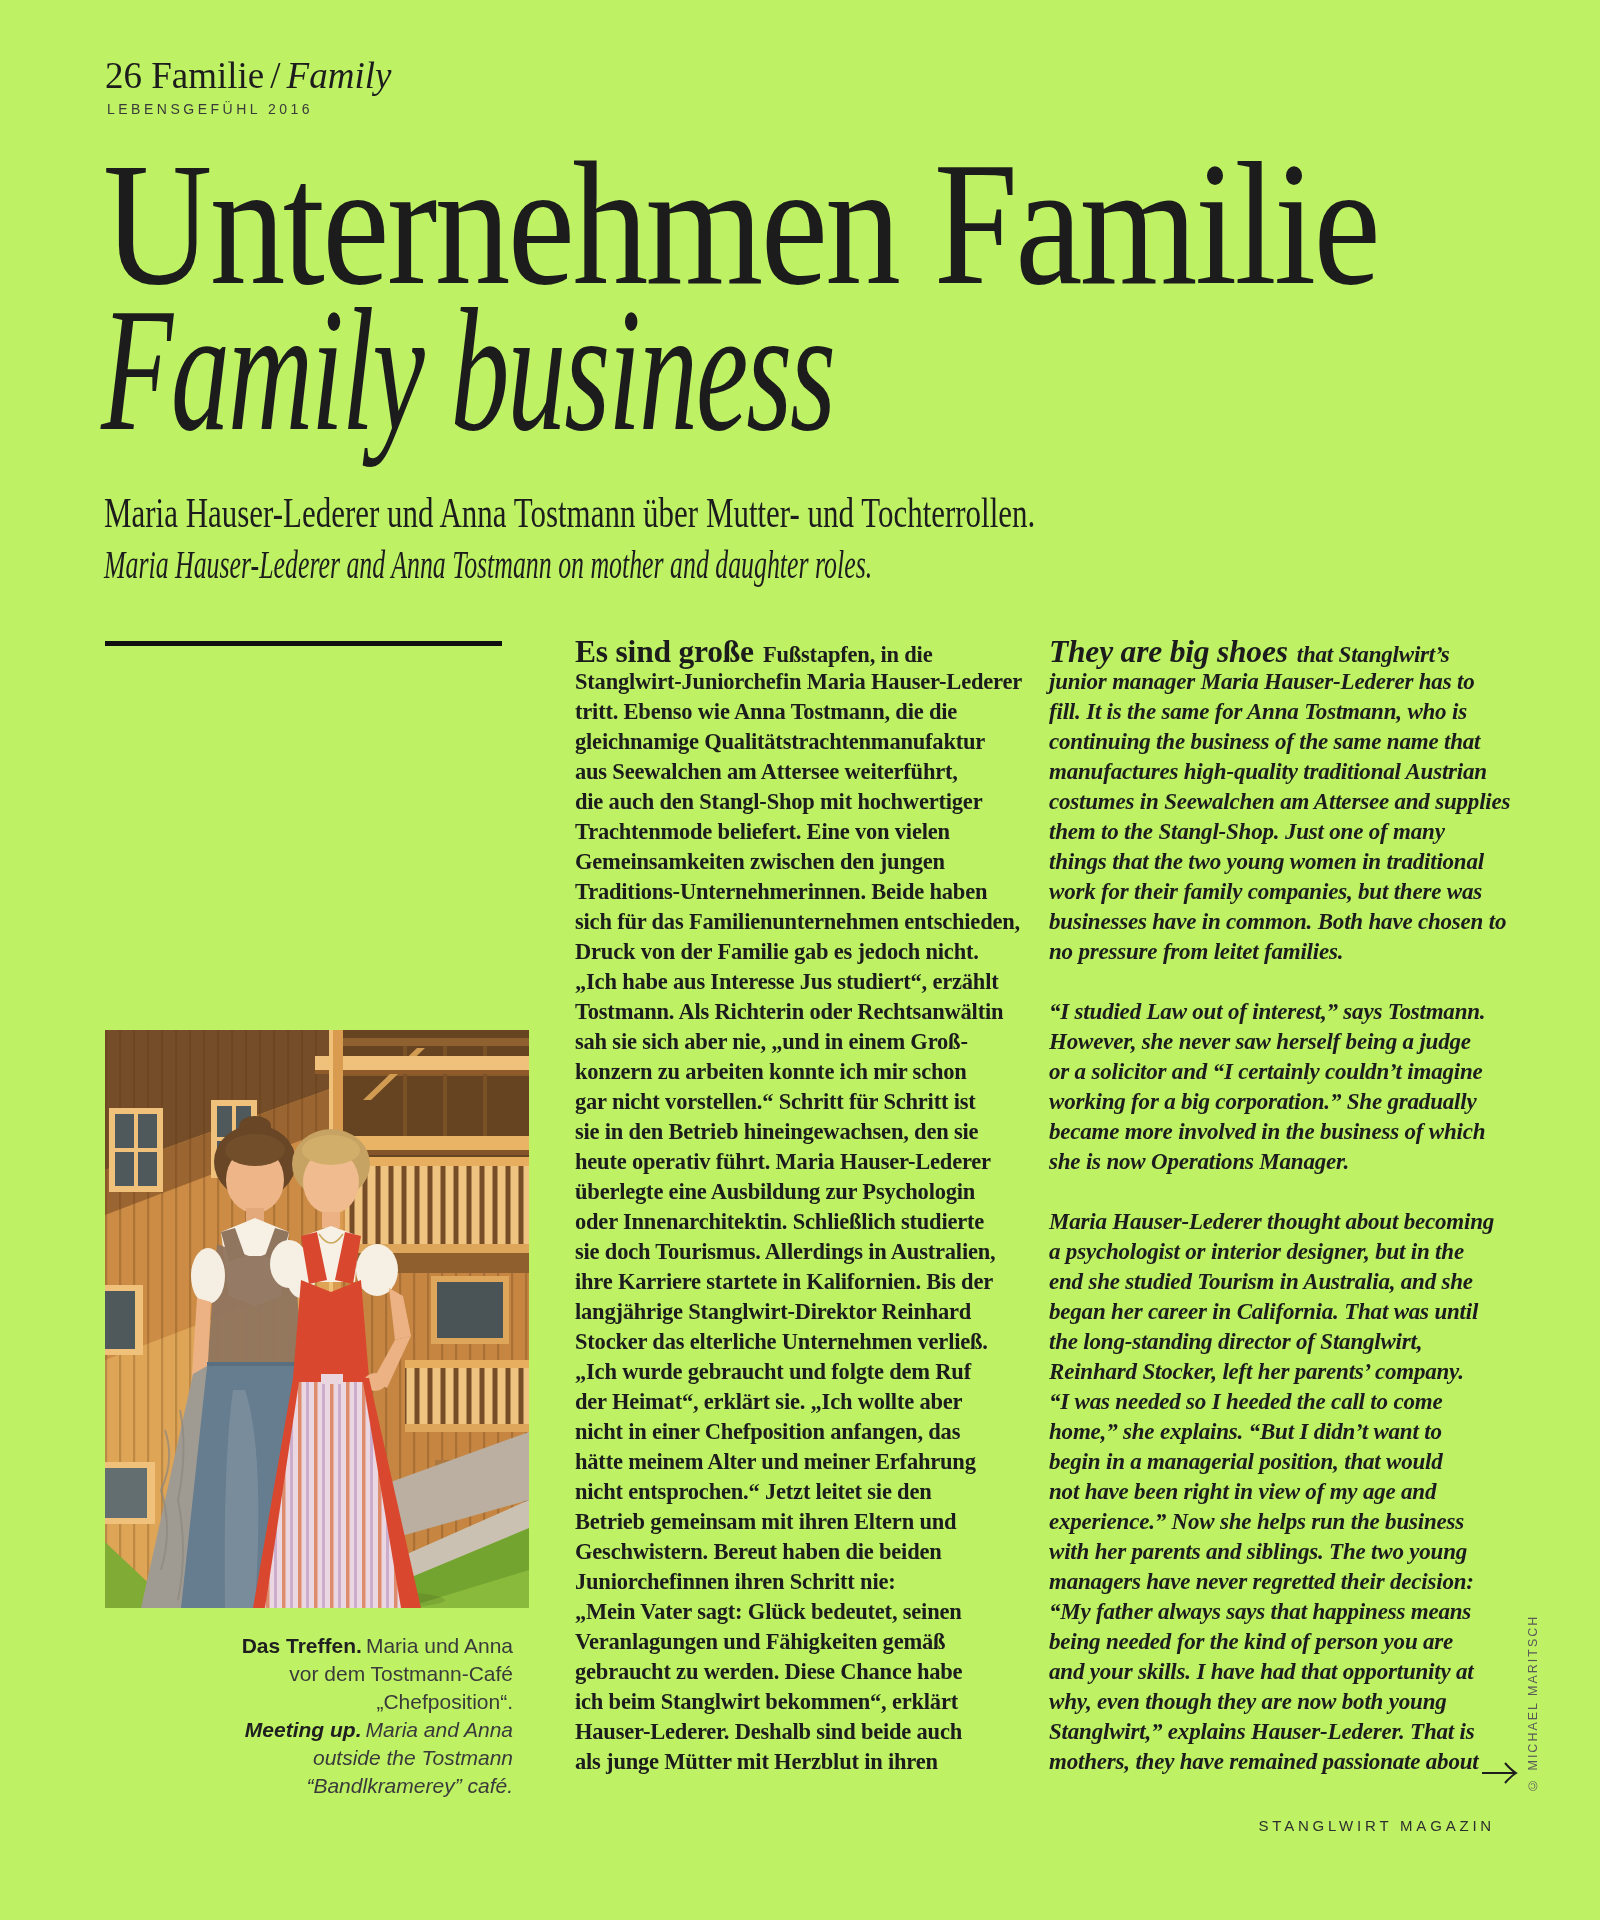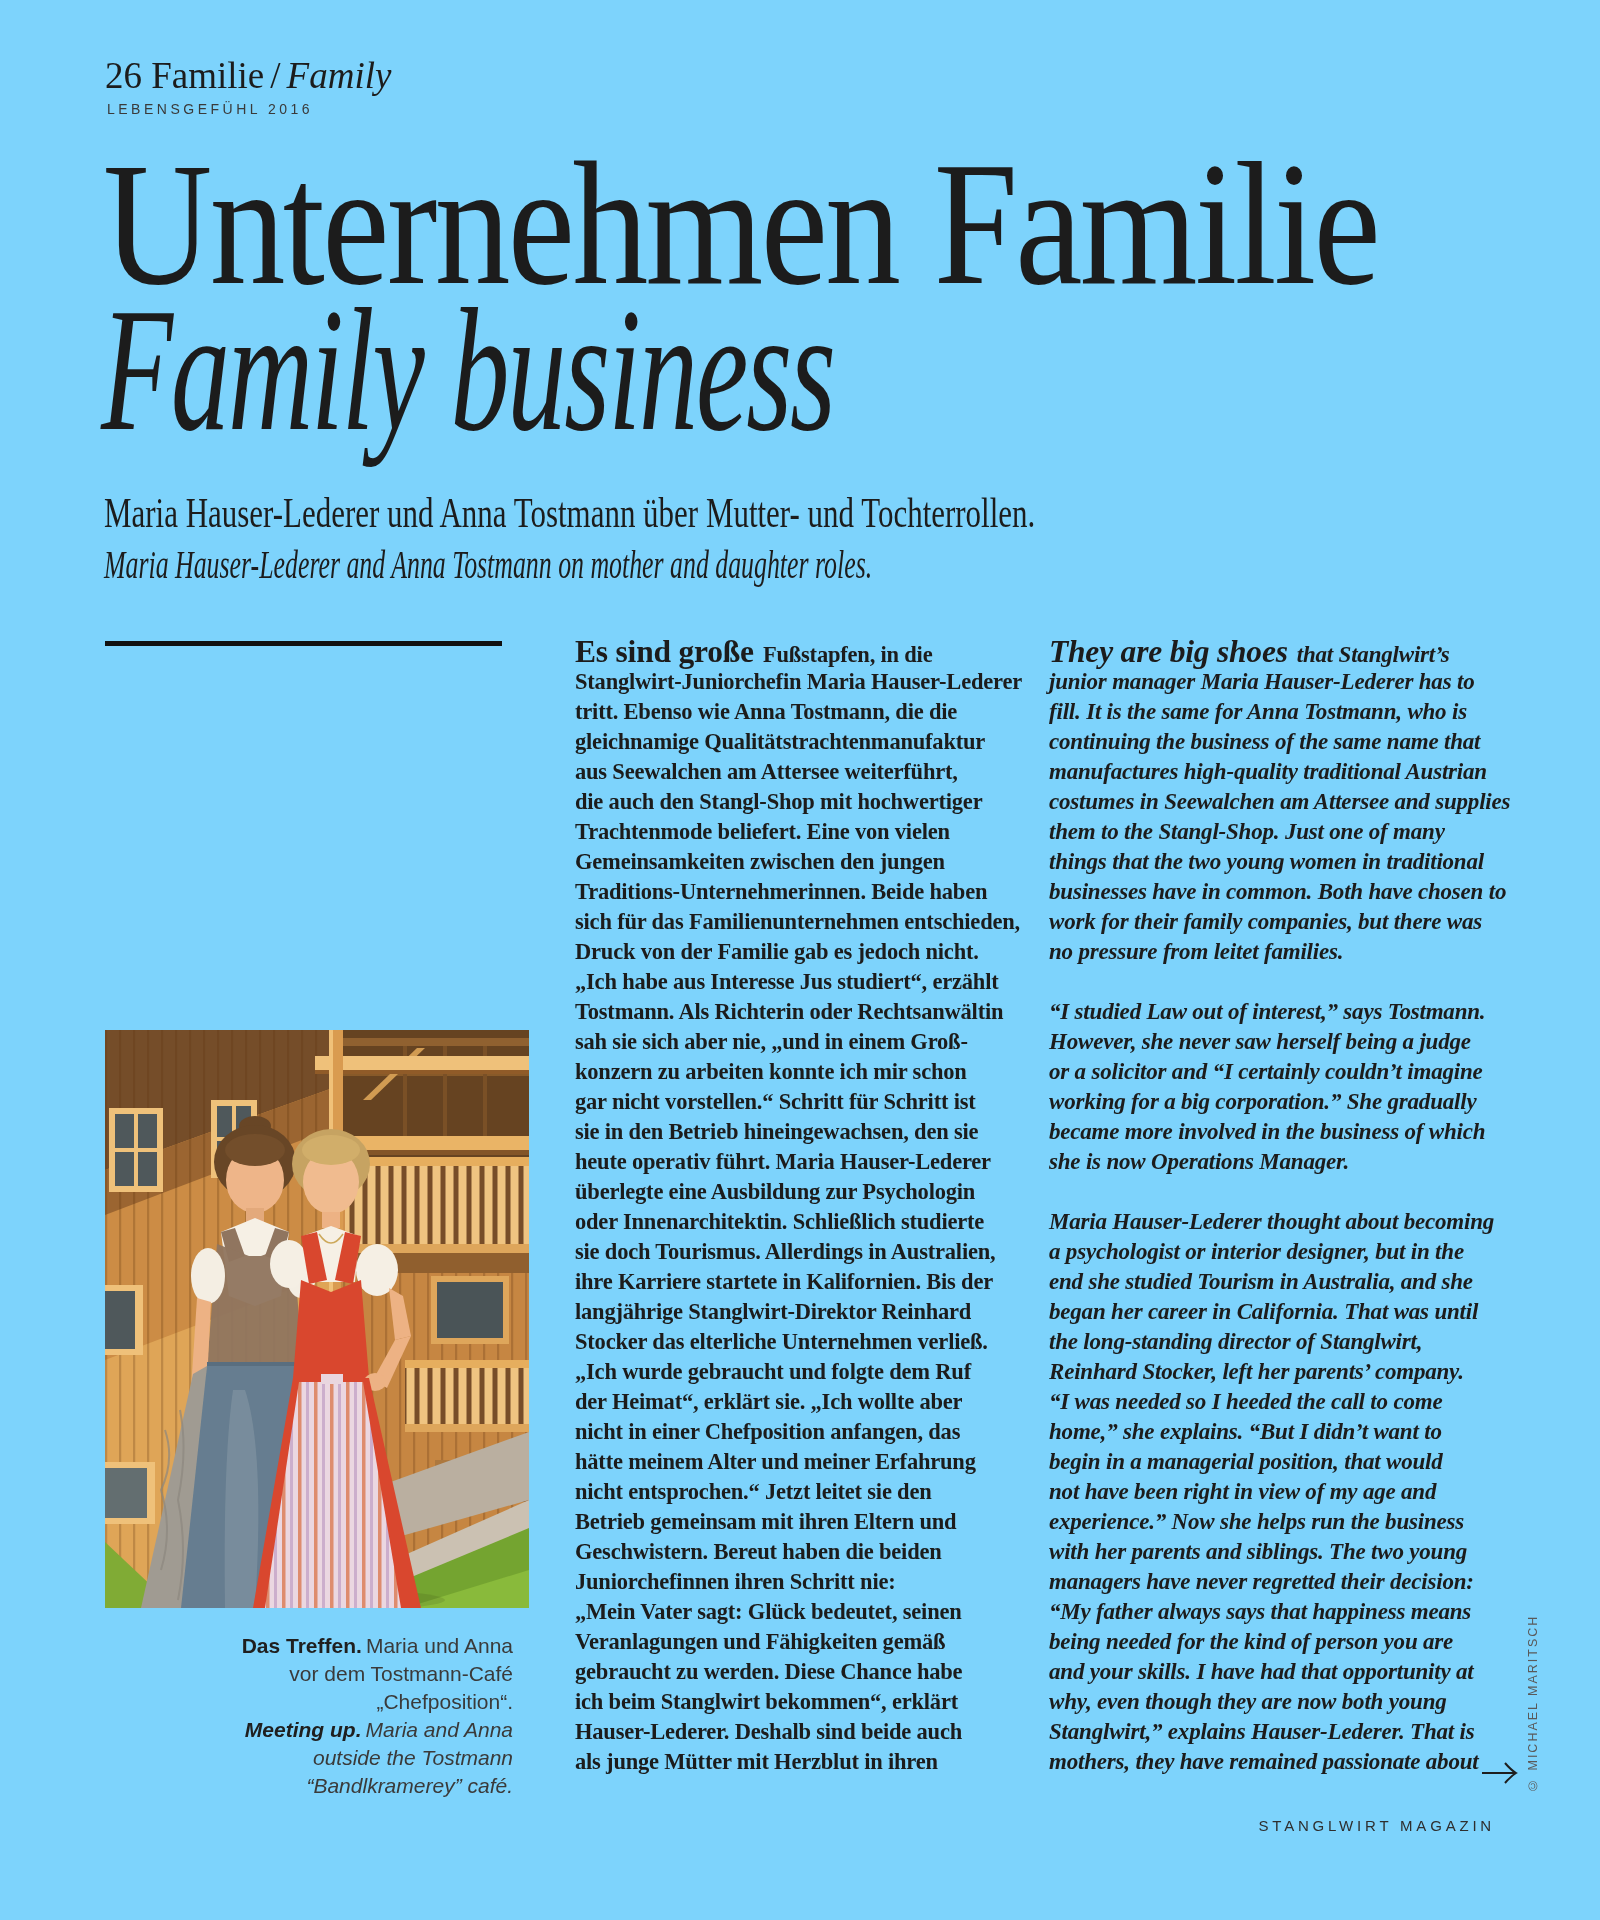"26 Familie / Family" .page { background: #7dd3fc -> #bef264 }
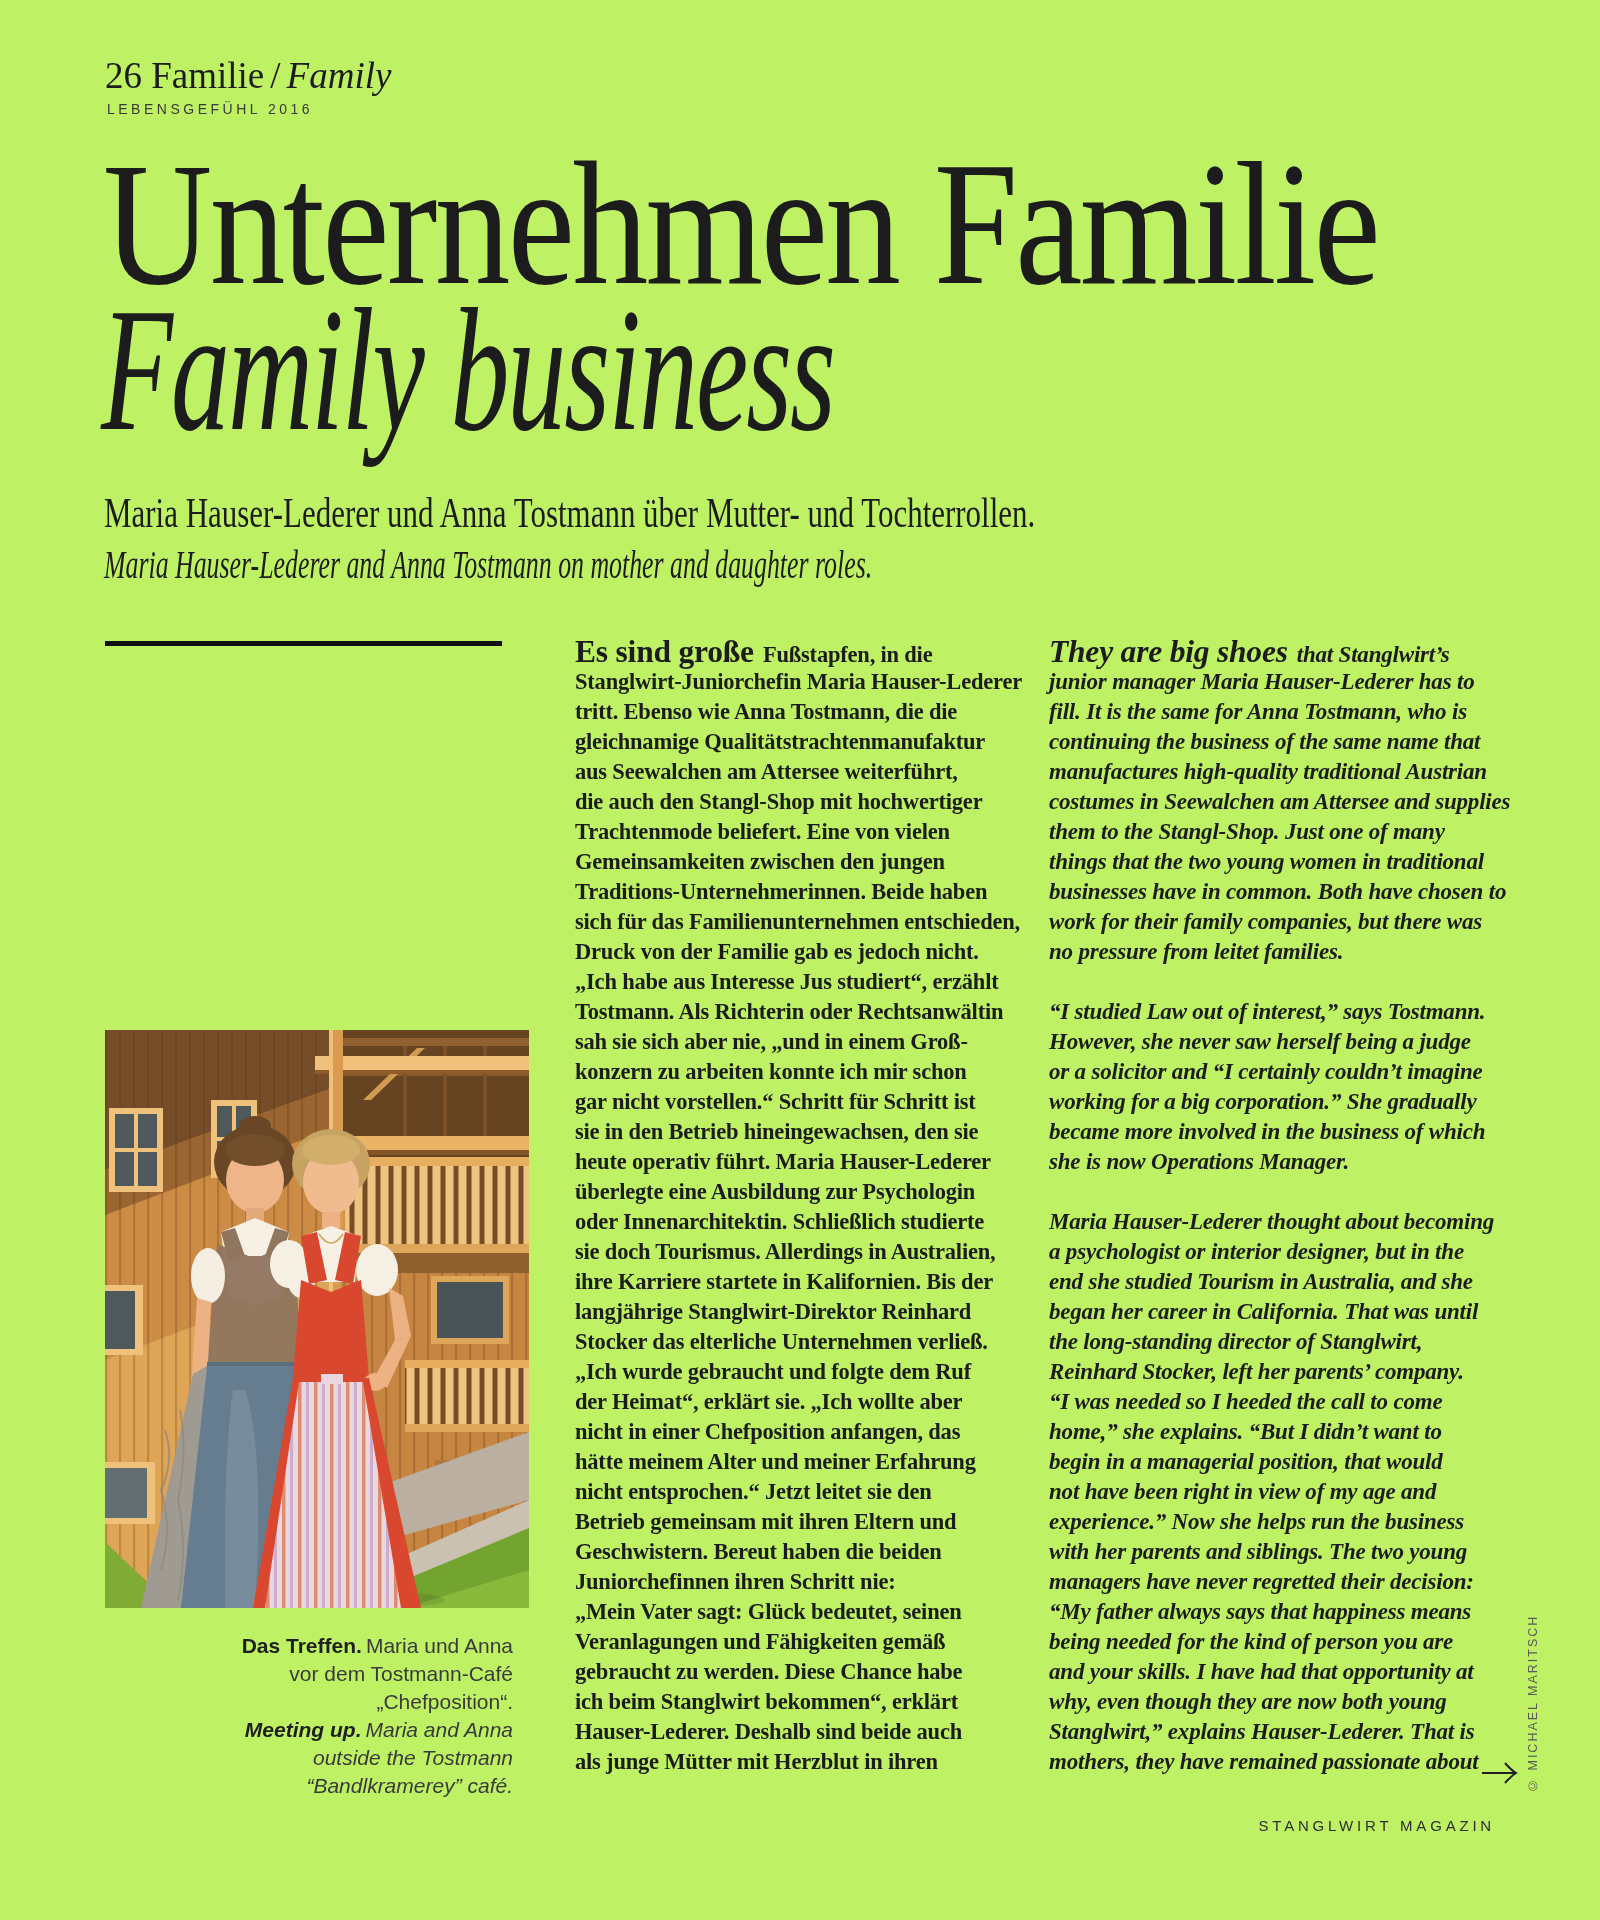"businesses have in common. Both" div.tline { order: before "work for their family companies," -> after "work for their family companies," }
